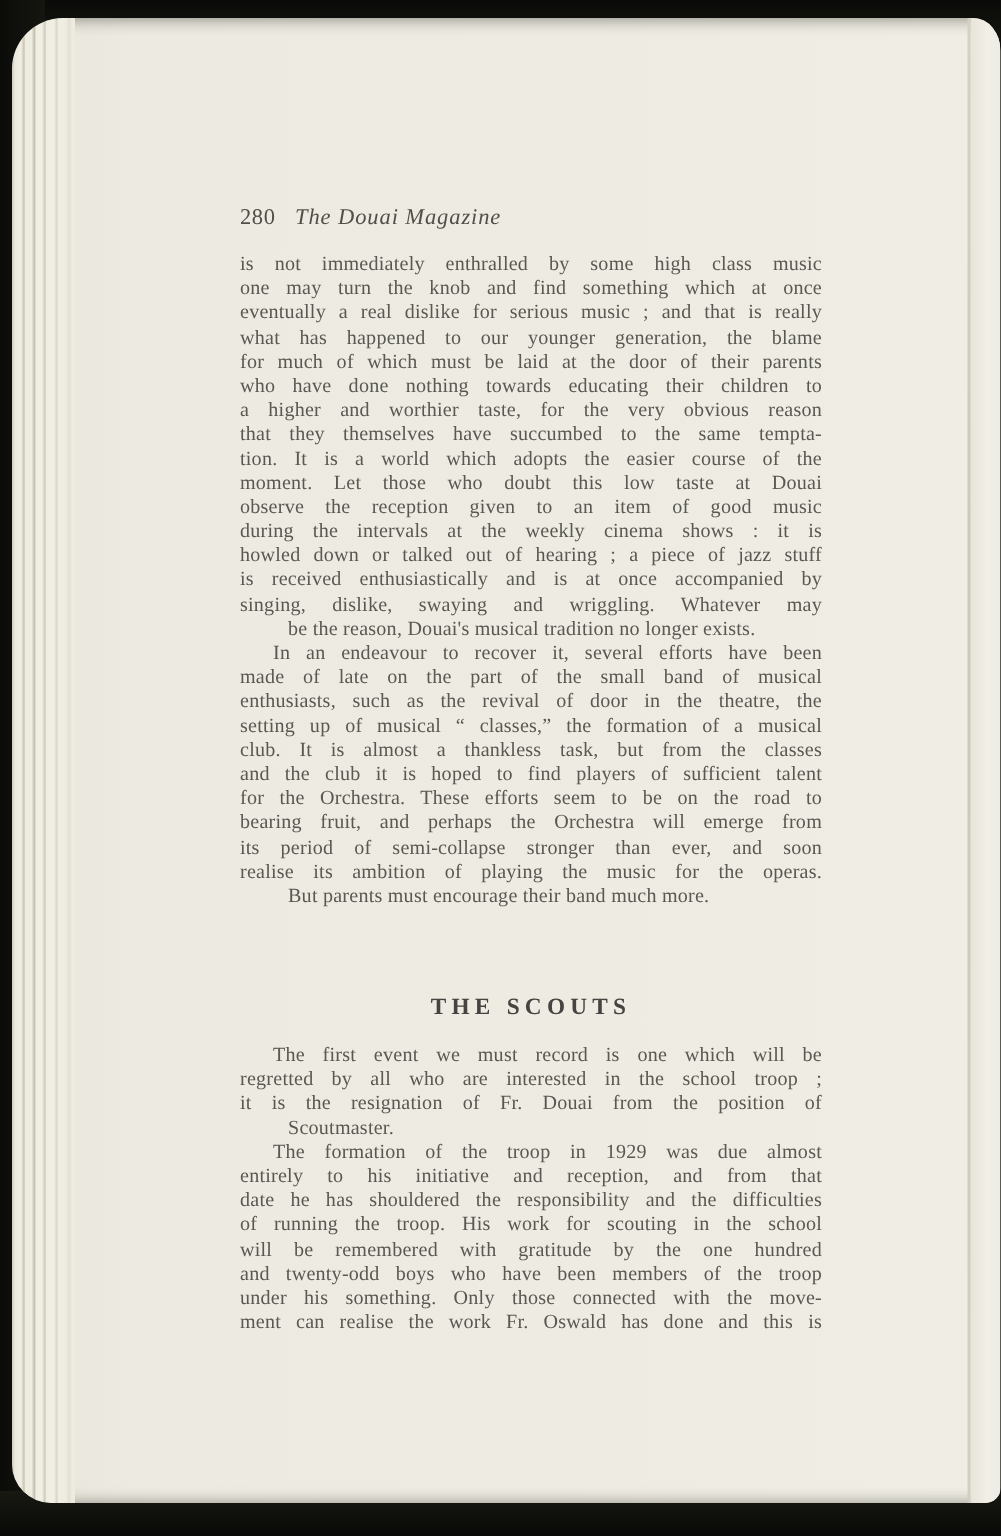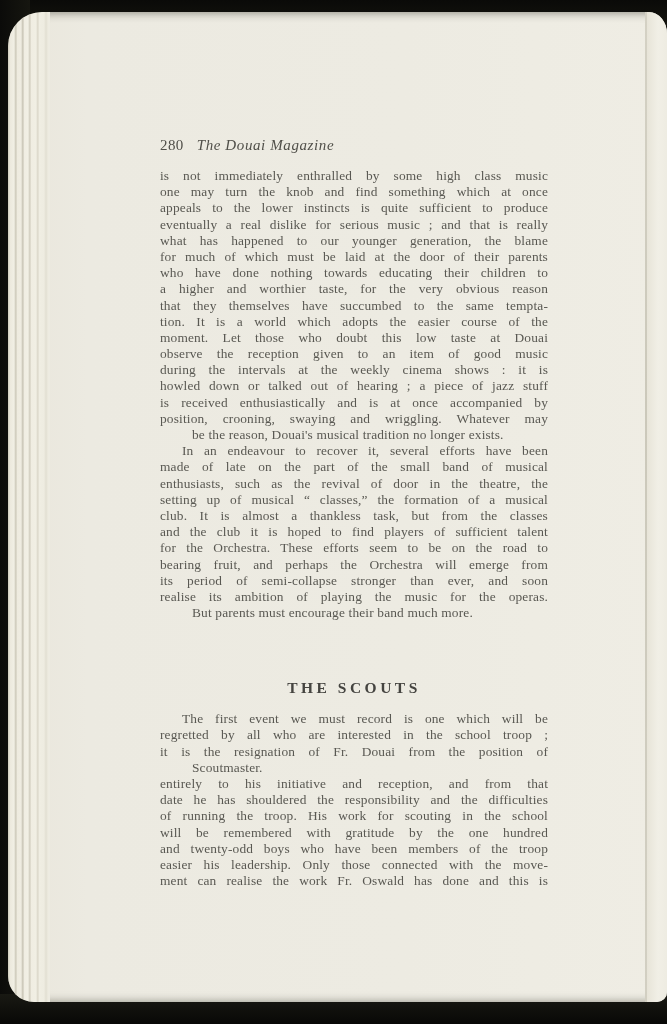"appeals to the lower instincts" div.line { html: <div>appeals to the lower instincts is quite sufficient to produce</div> -> none }
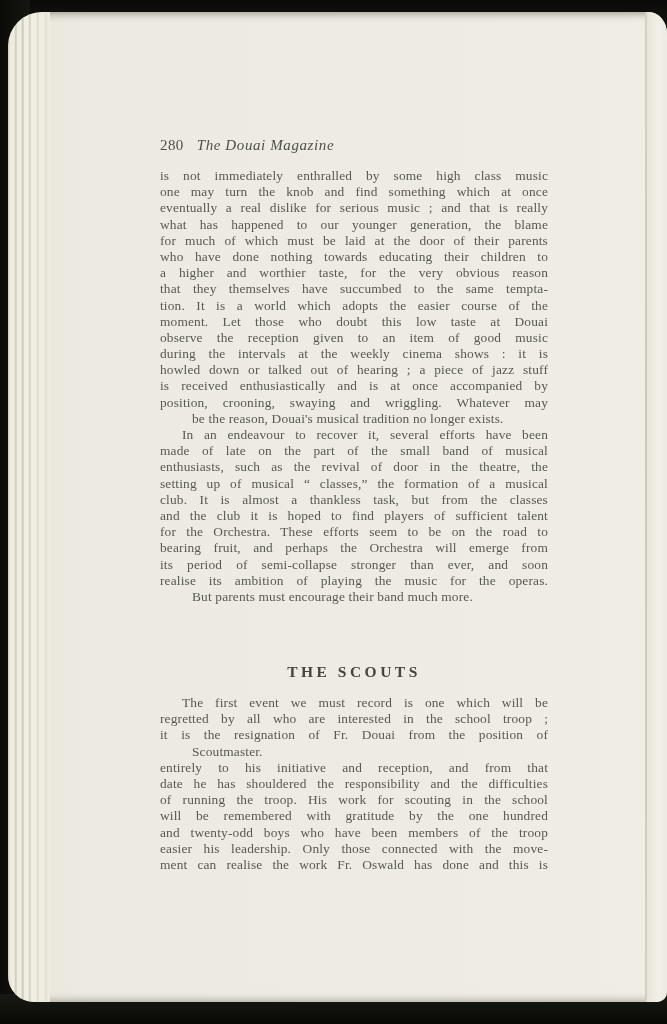"position, crooning, swaying and" div.line { text: position, crooning -> singing, dislike }
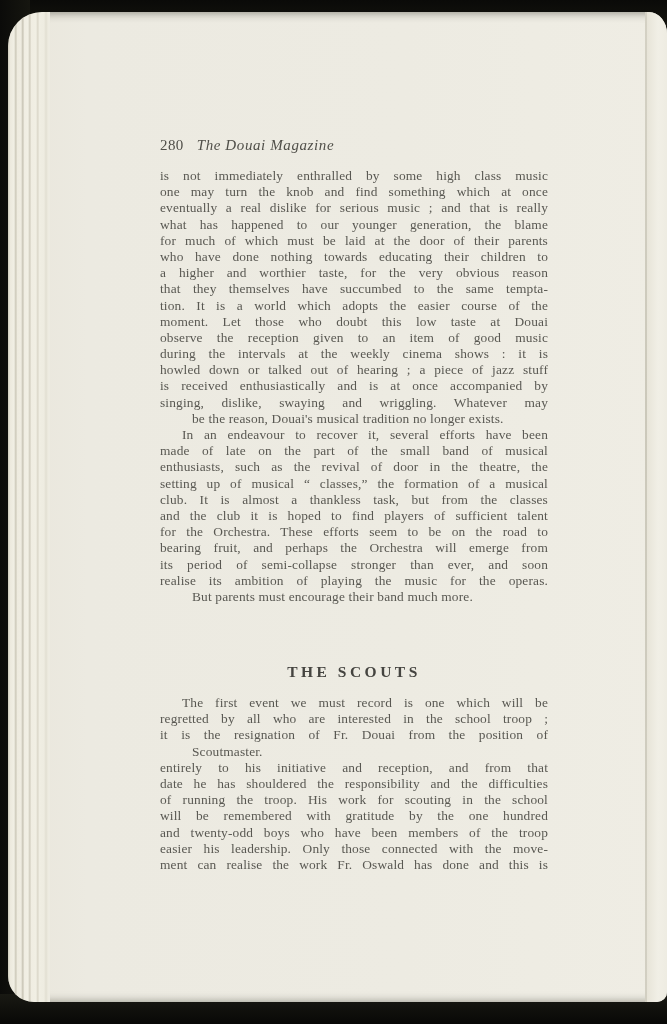"The formation of the troop" div.line { html: none -> <div>The formation of the troop in 1929 was due almost</div> }
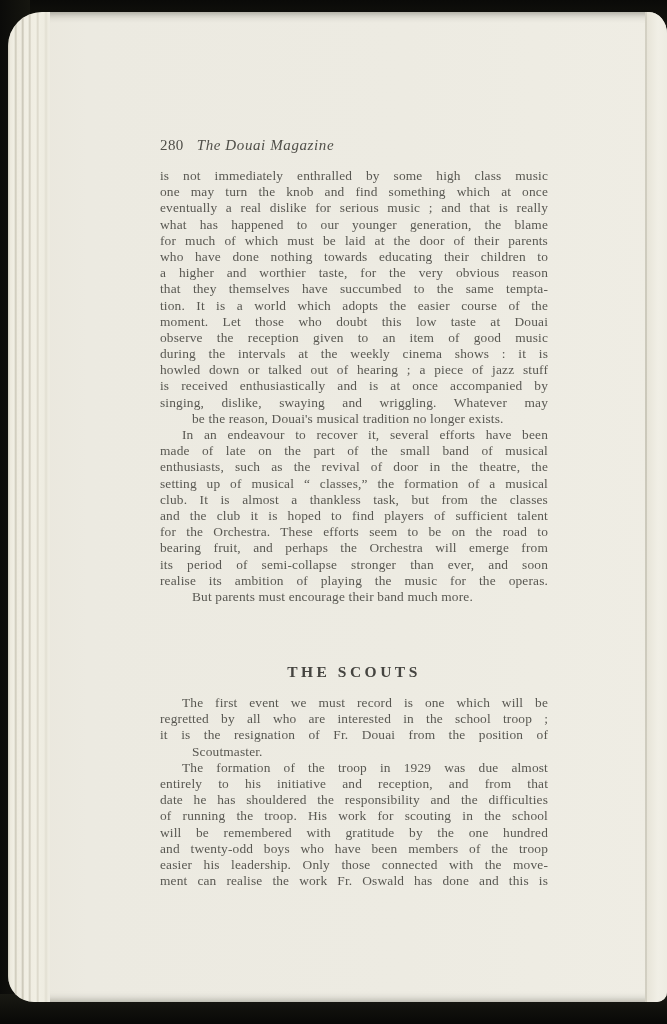"easier his leadership. Only those" div.line { text: easier his leadership -> under his something }
